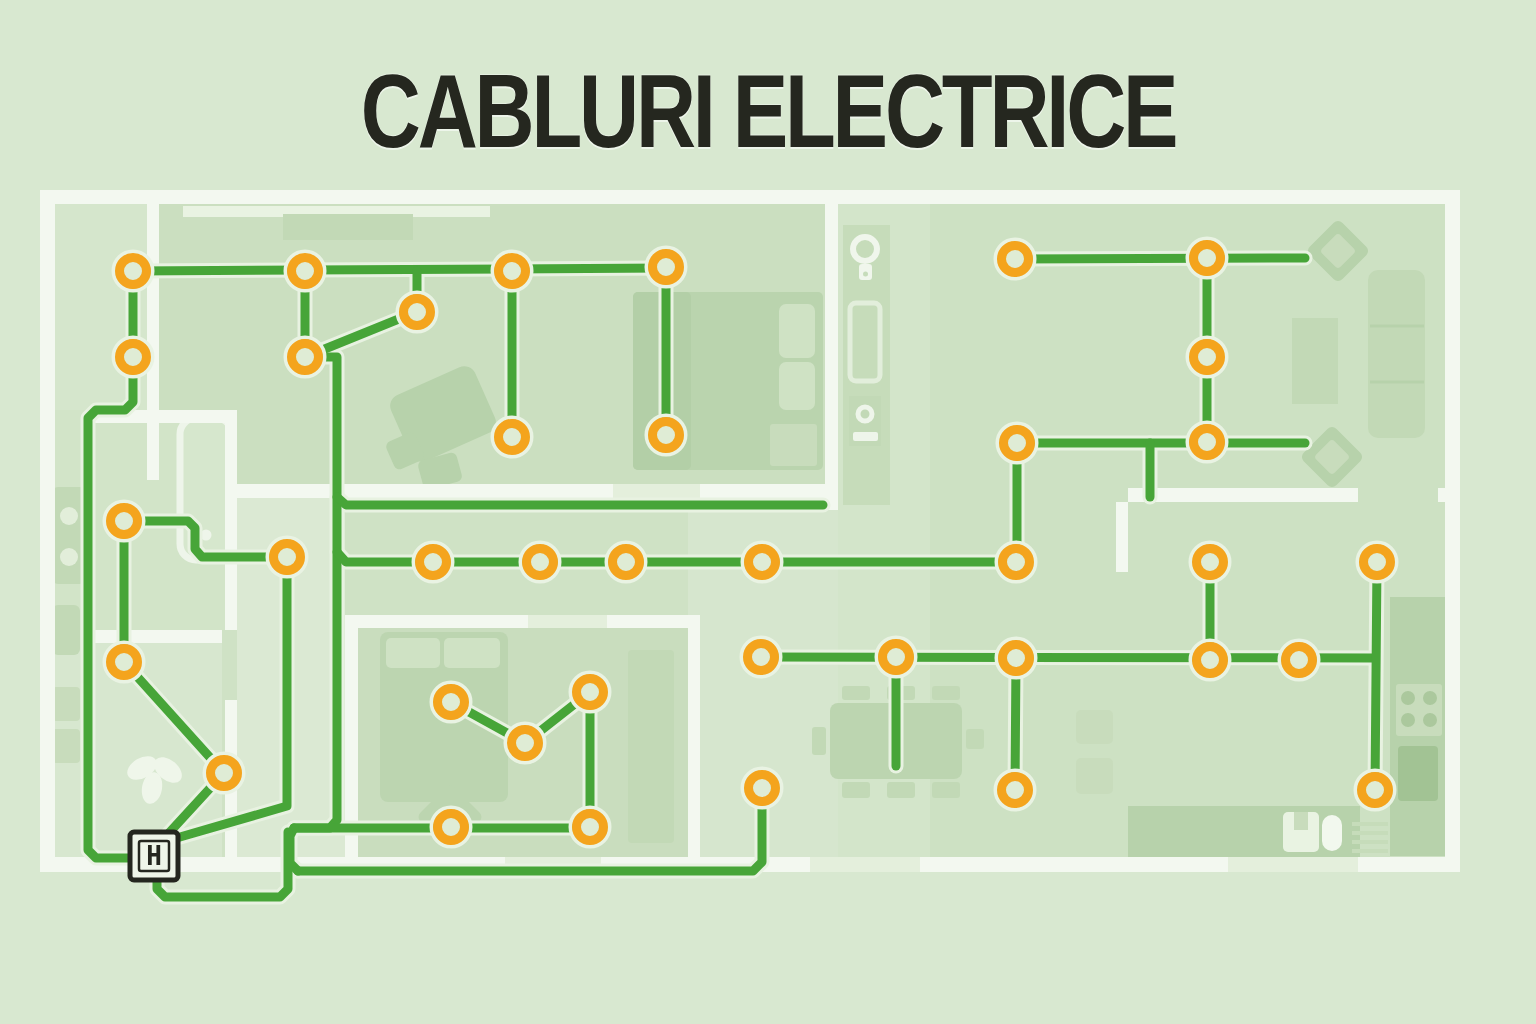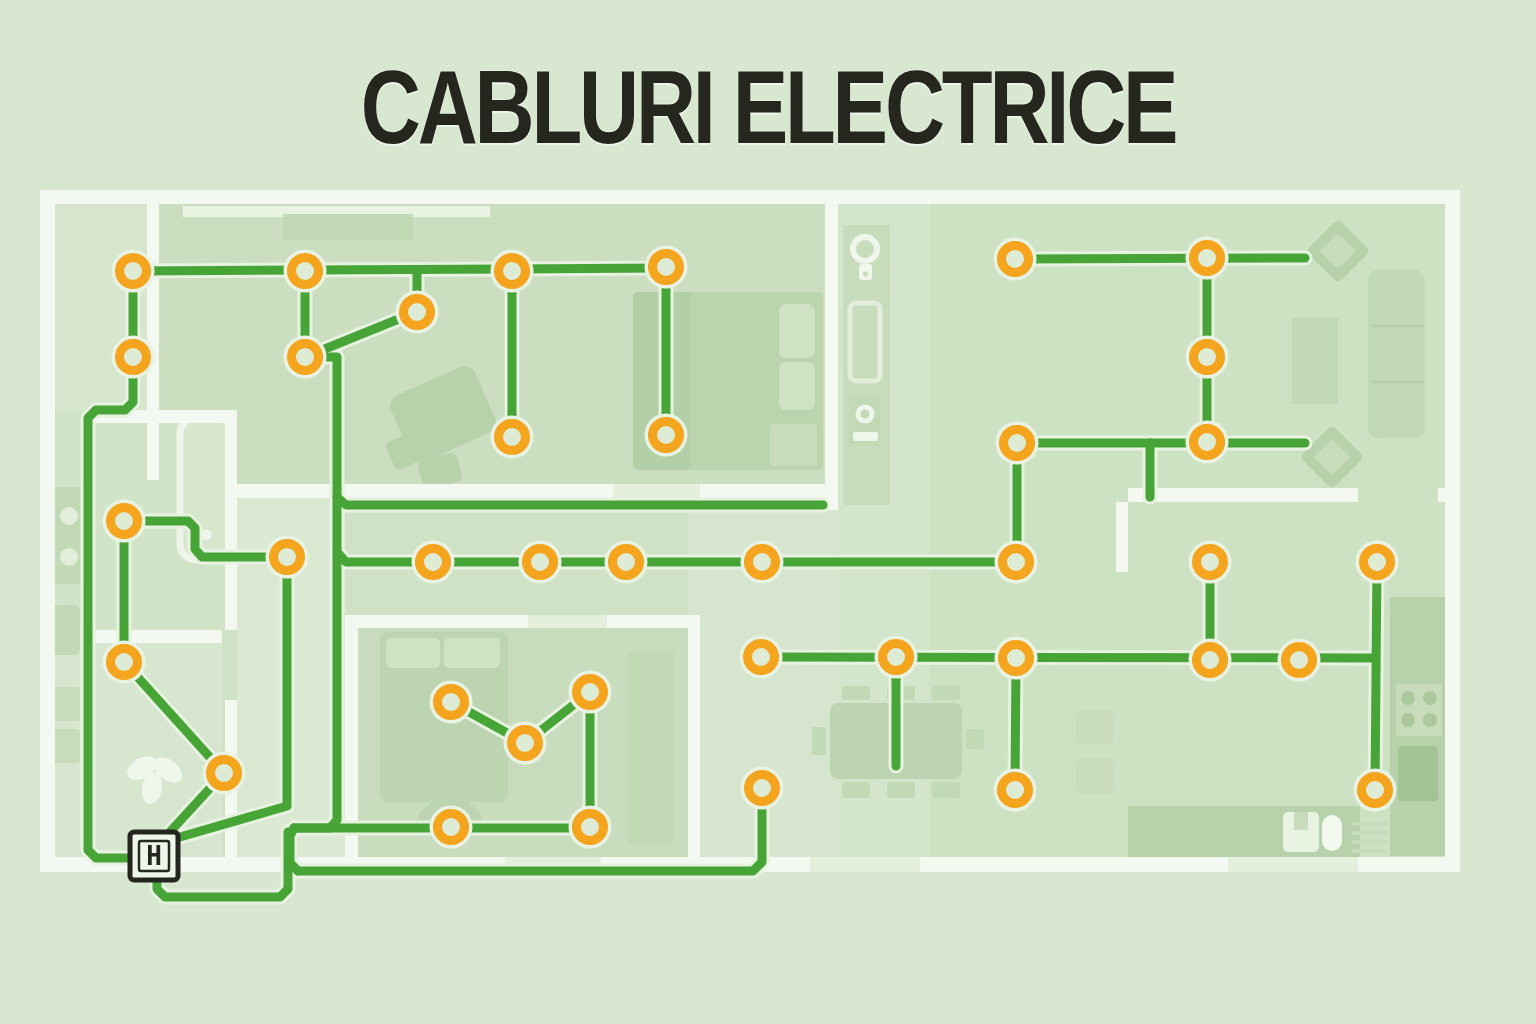"CABLURI ELECTRICE" .title { align-items: center -> flex-start }
